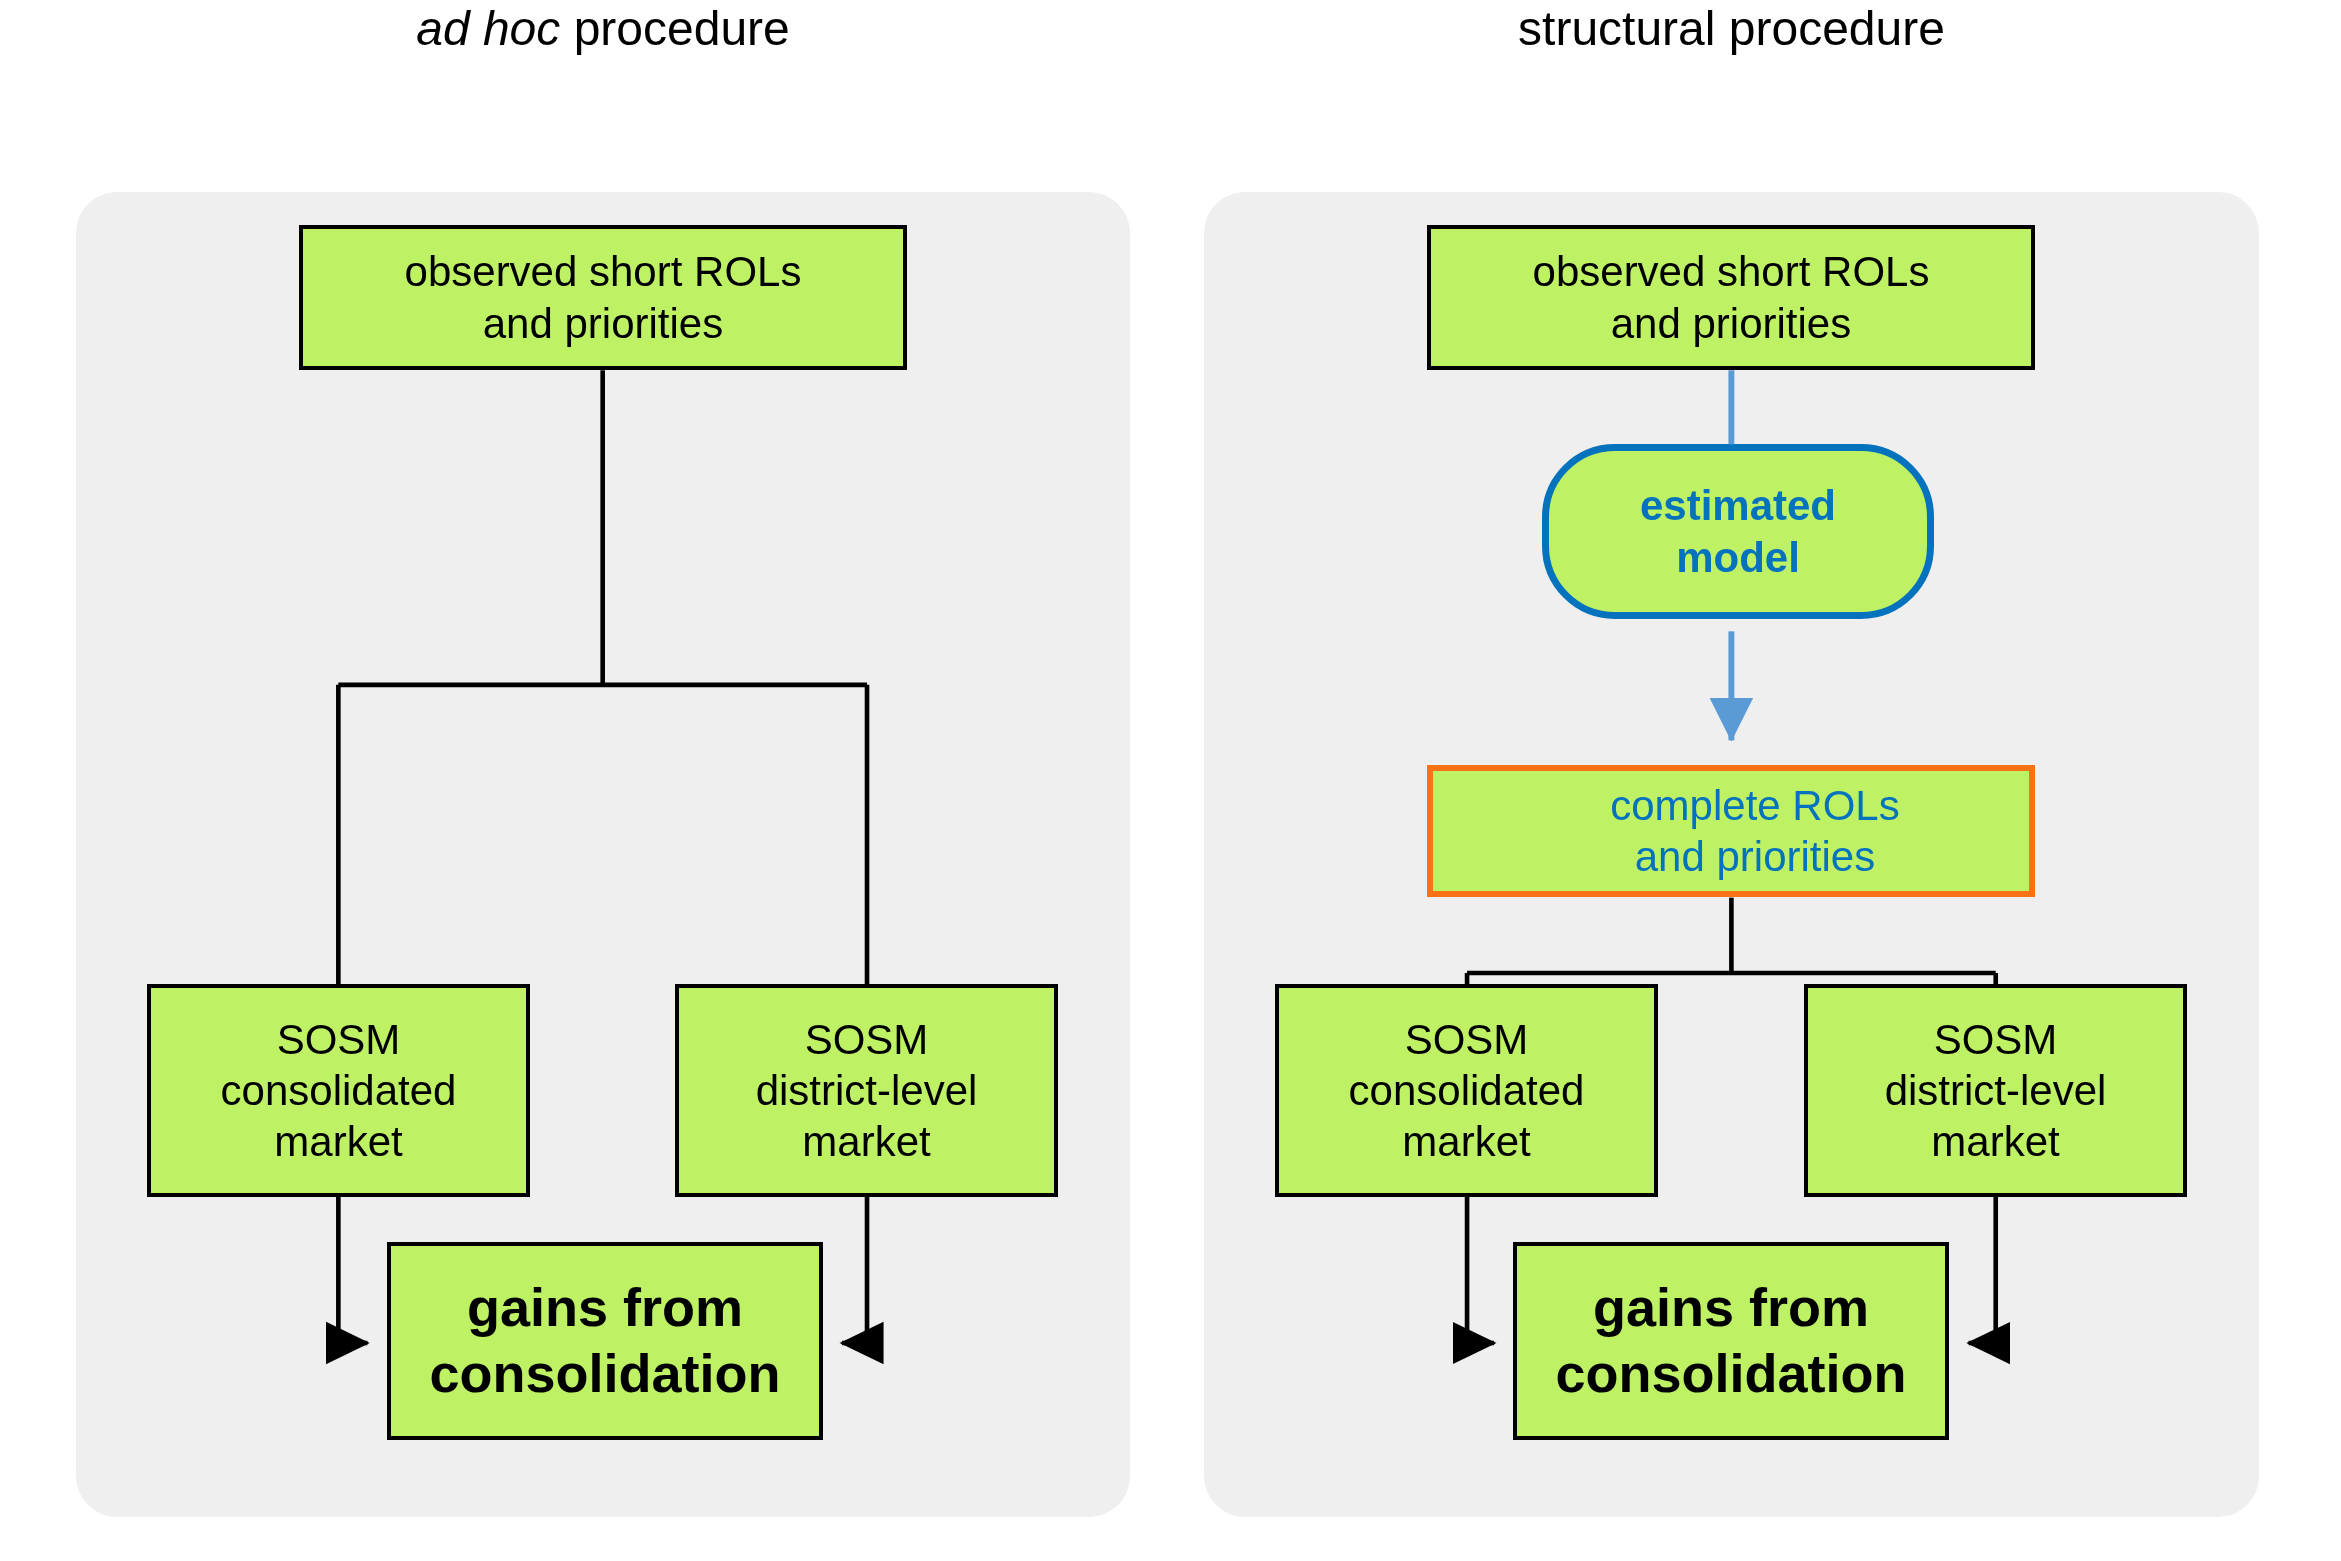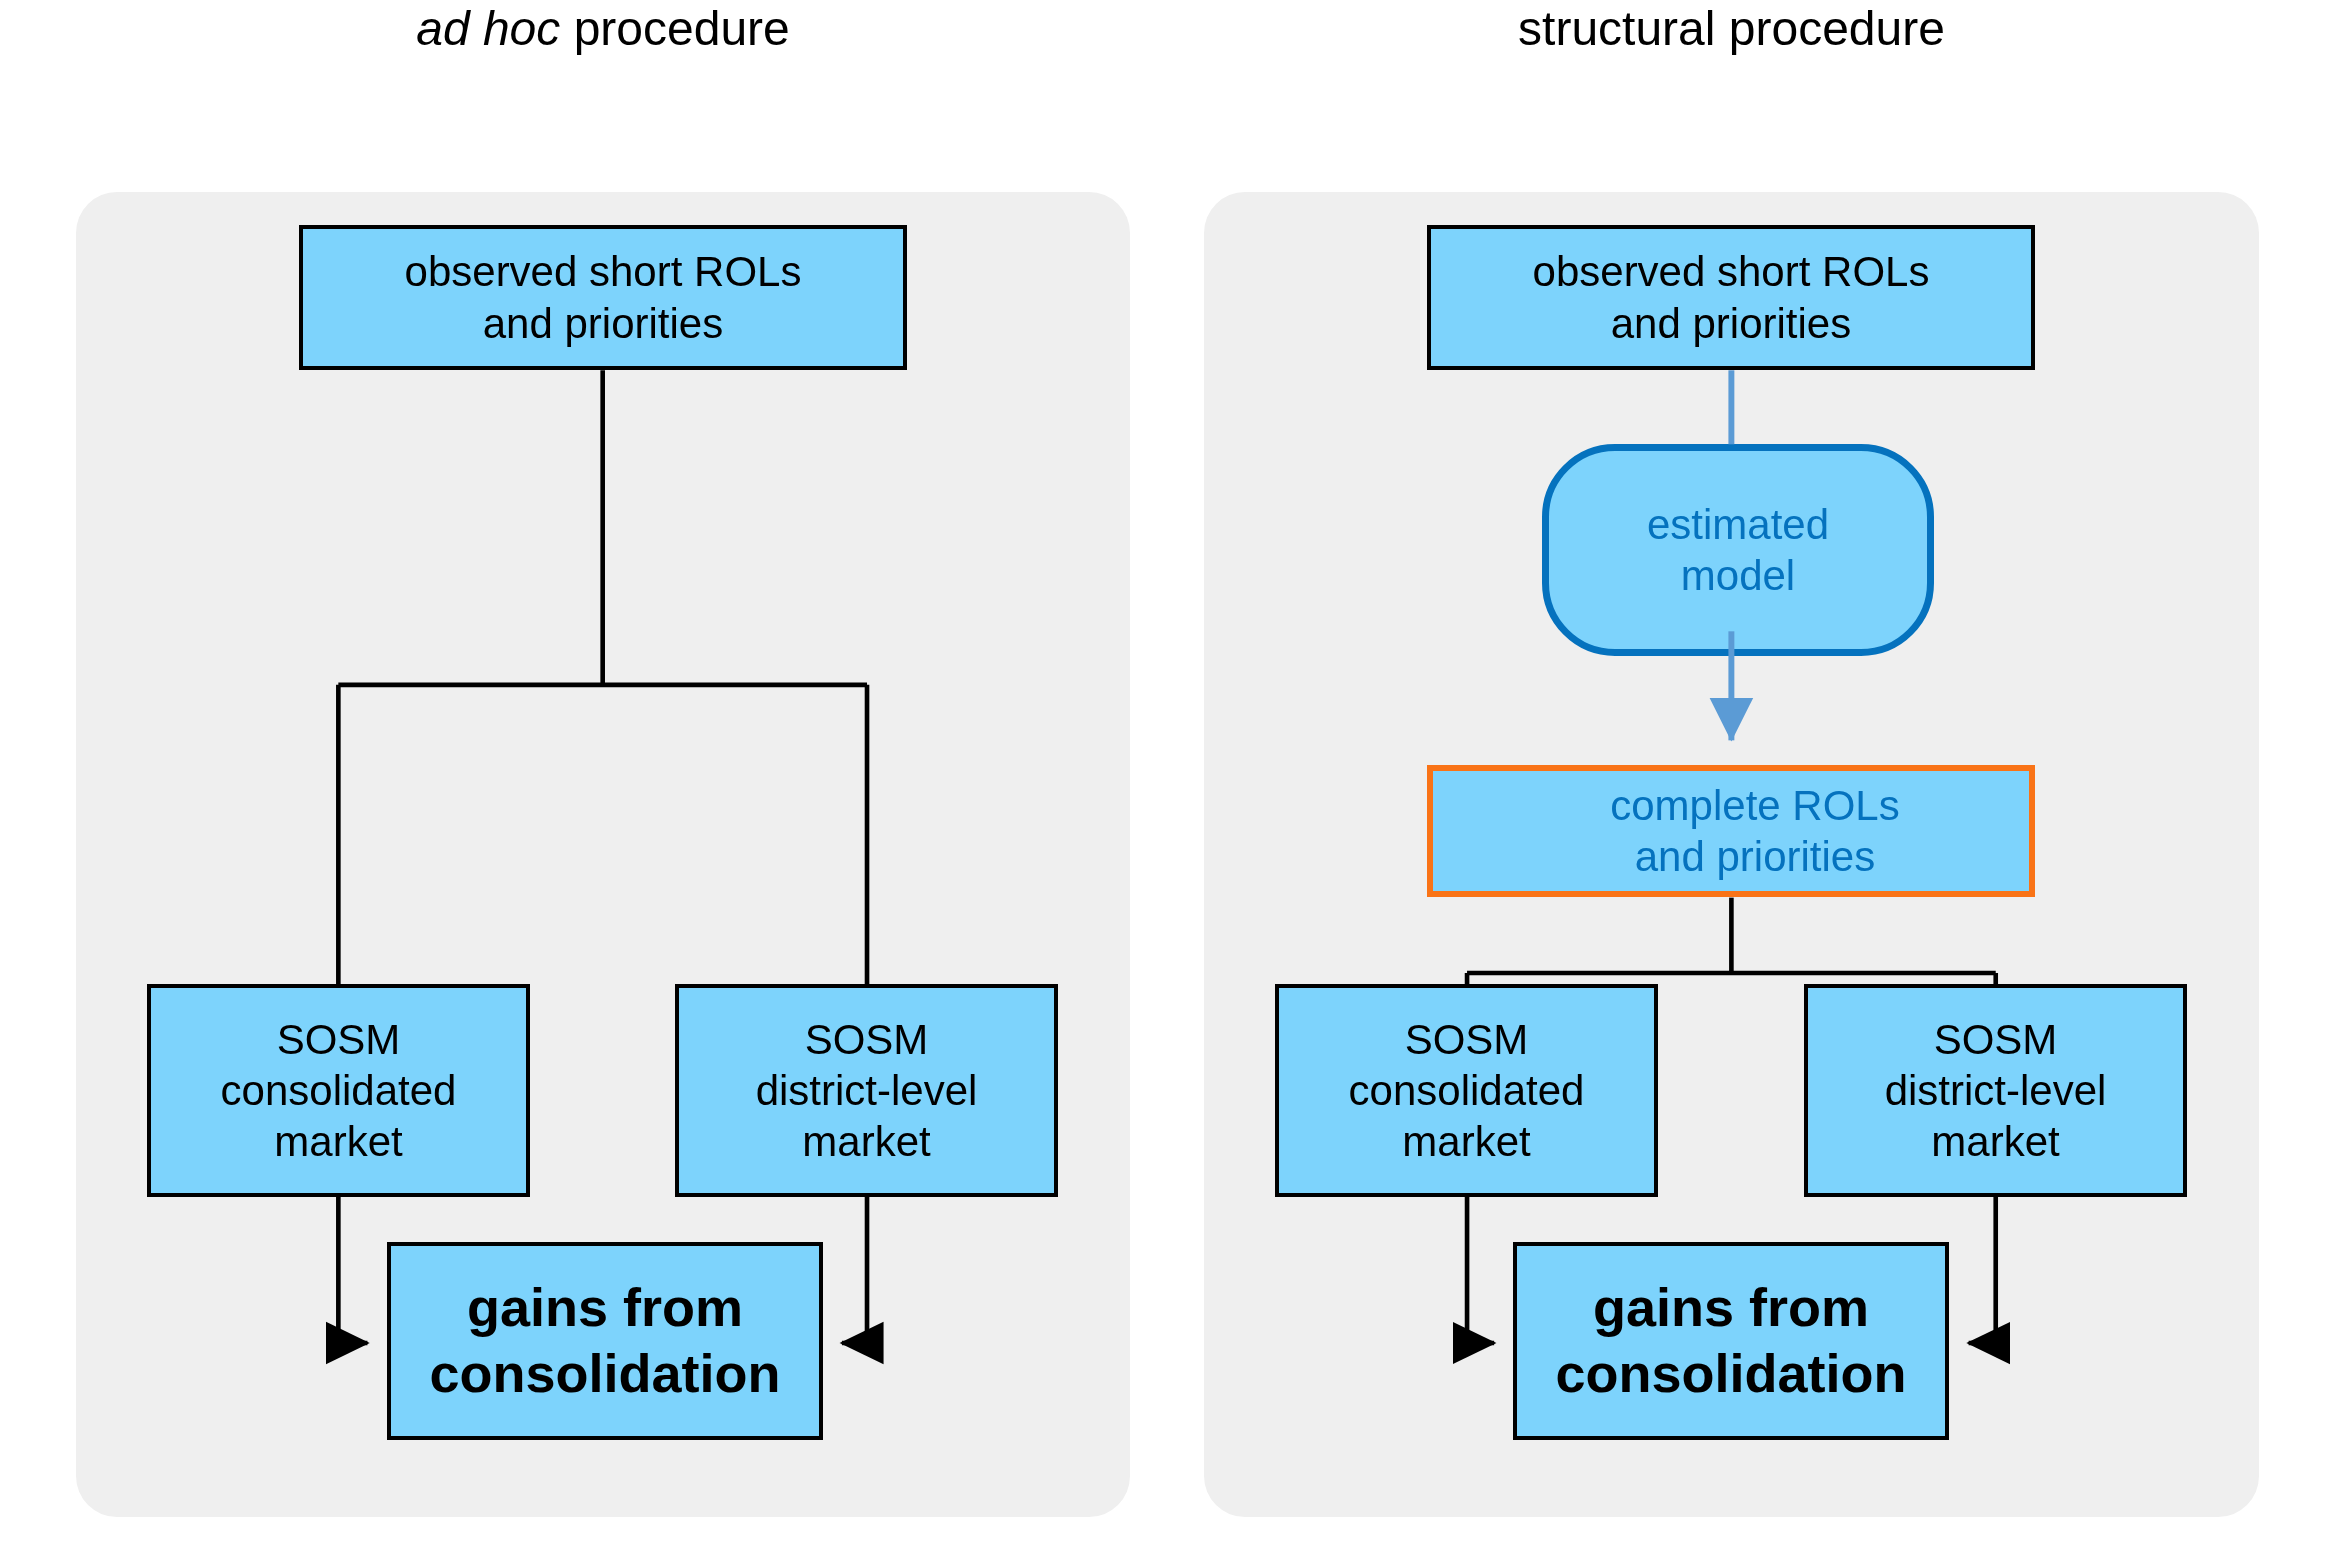"observed short ROLs" .node { background: #7dd3fc -> #bef264 }
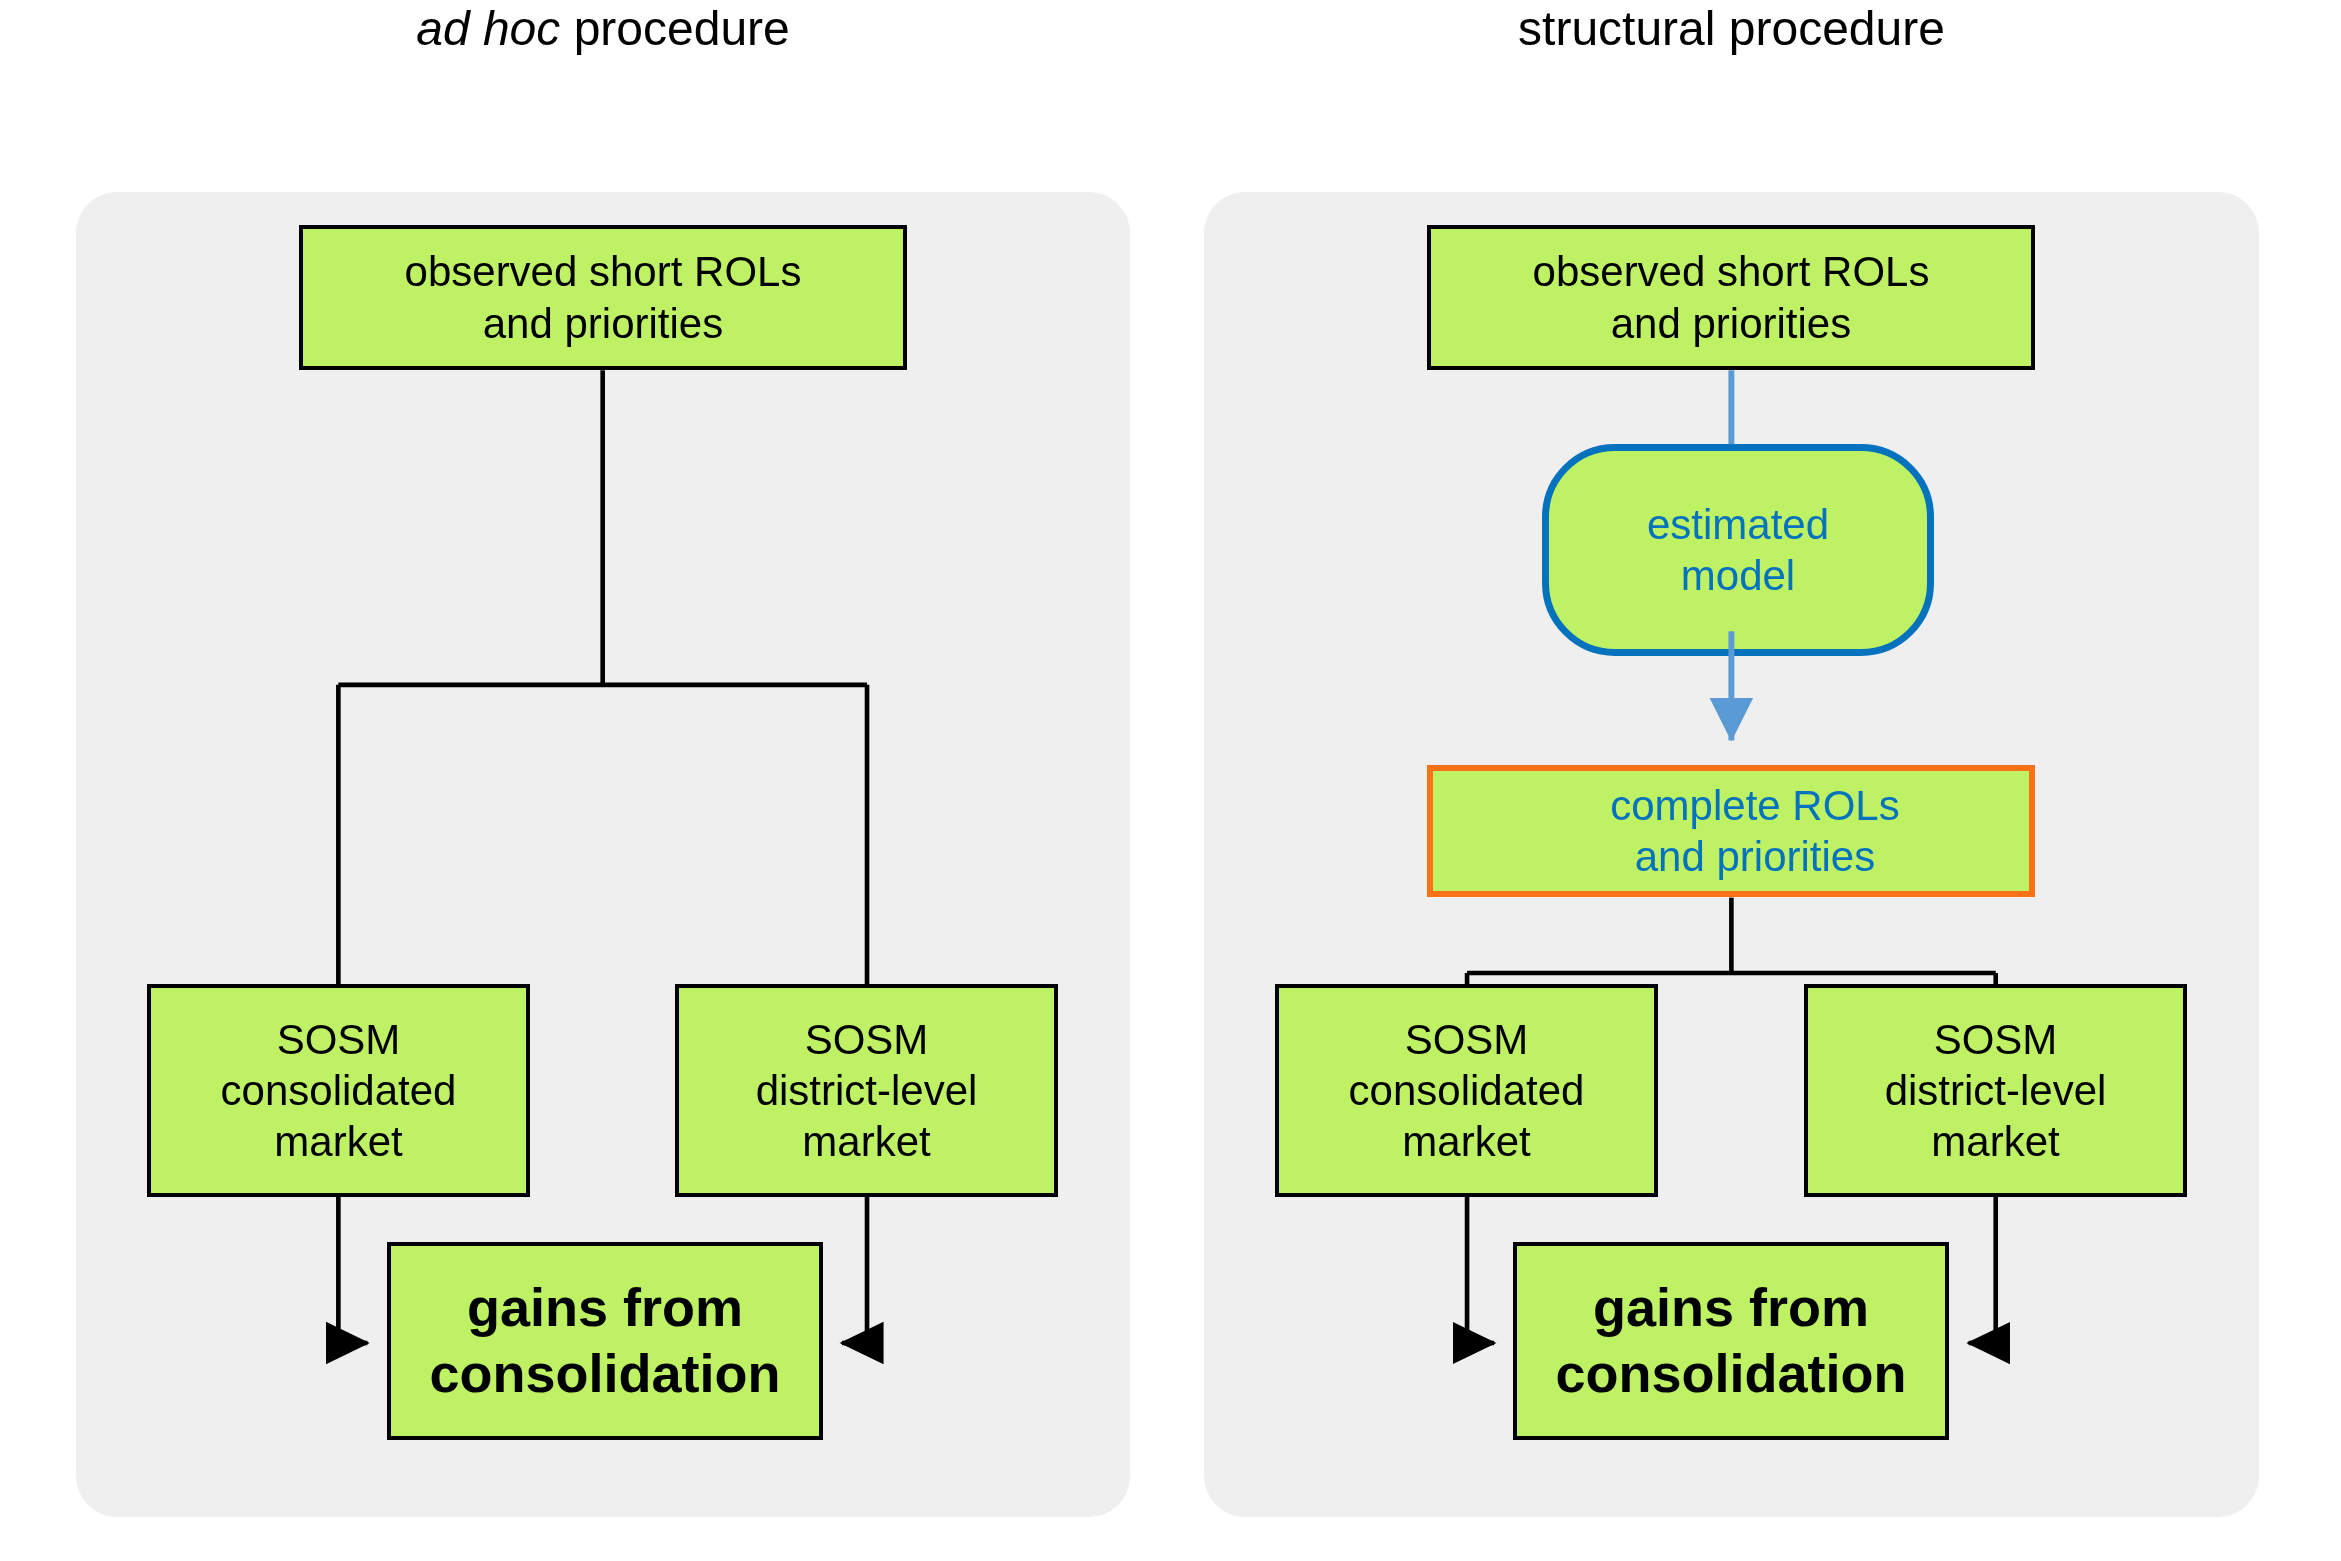"estimated" div.node { font-weight: none -> bold; height: 212px -> 175px }
